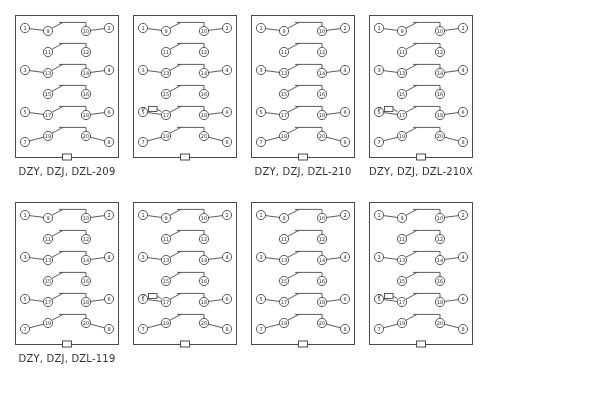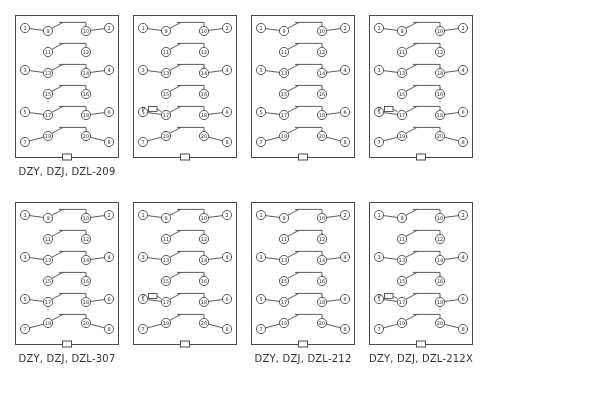"DZY, DZJ, DZL-210" figcaption.label { html: none -> <figcaption>DZY, DZJ, DZL-210</figcaption> }
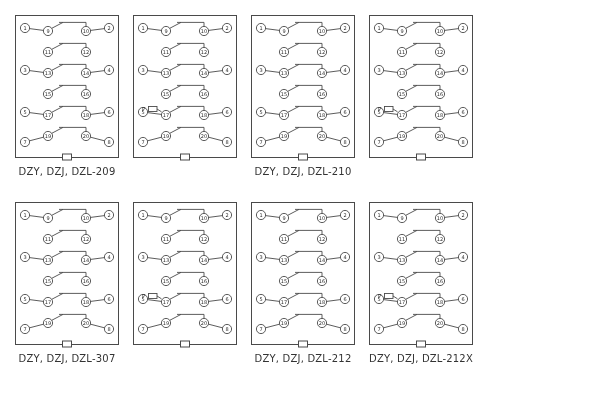"DZY, DZJ, DZL-210X" figcaption.label { html: none -> <figcaption>DZY, DZJ, DZL-210X</figcaption> }
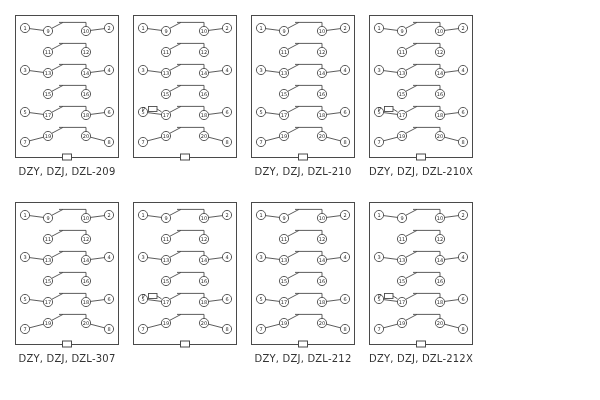"DZY, DZJ, DZL-307" figcaption.label { text: DZL-307 -> DZL-119 }
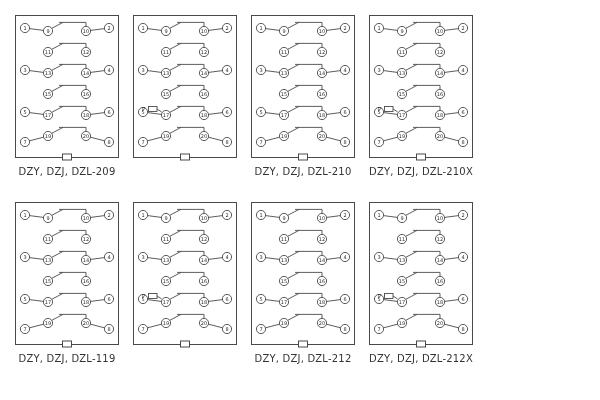"DZY, DZJ, DZL-212" figcaption.label { html: <figcaption>DZY, DZJ, DZL-212</figcaption> -> none }
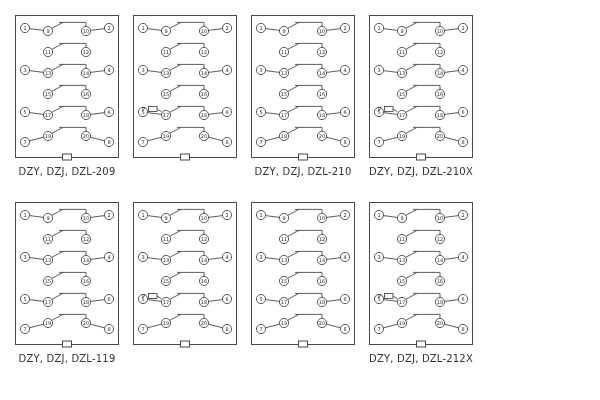"DZY, DZJ, DZL-212X" figcaption.label { html: <figcaption>DZY, DZJ, DZL-212X</figcaption> -> none }
